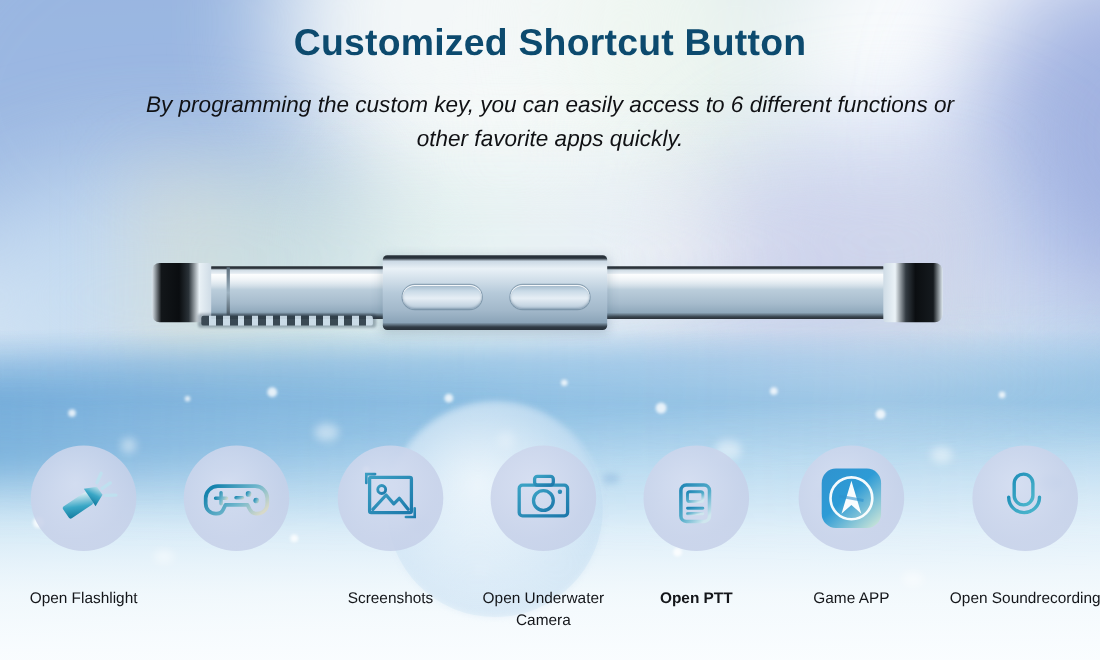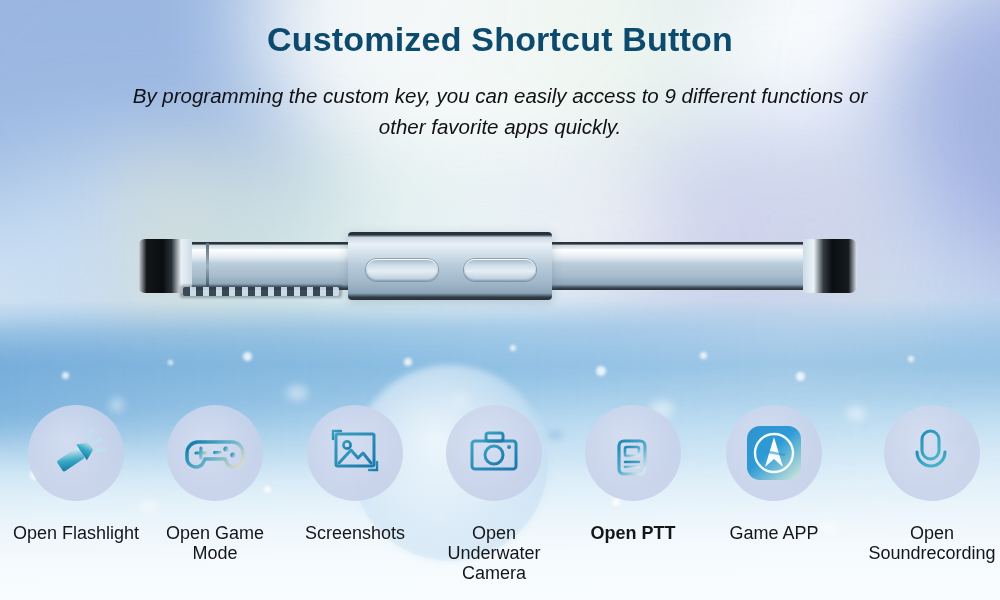"By programming the custom key," div.subtitle { text: 9 -> 6 }
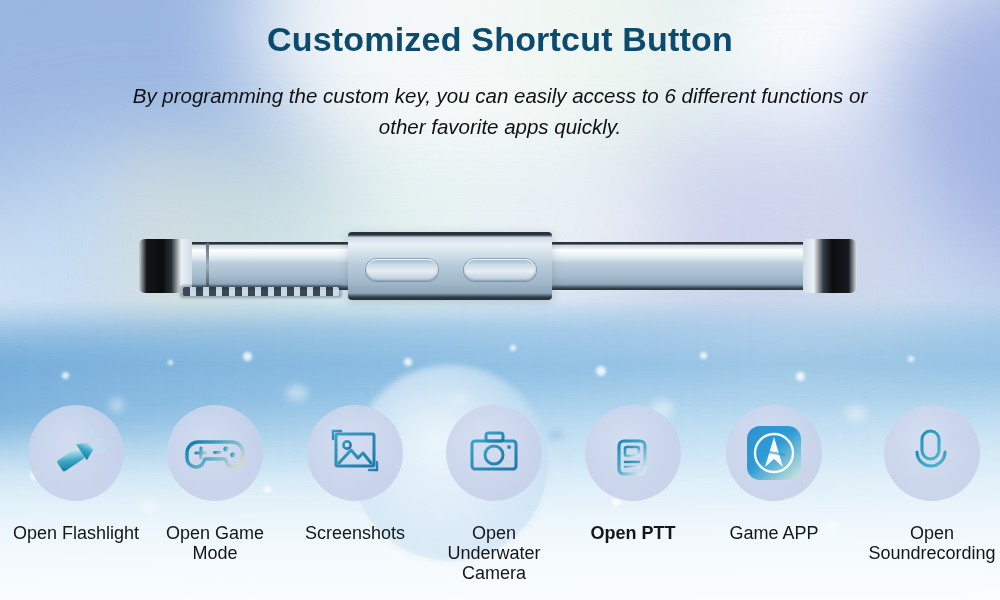"Open Flashlight" .feat-label { font-size: 18px -> 14px; margin-top: 22px -> 32px }
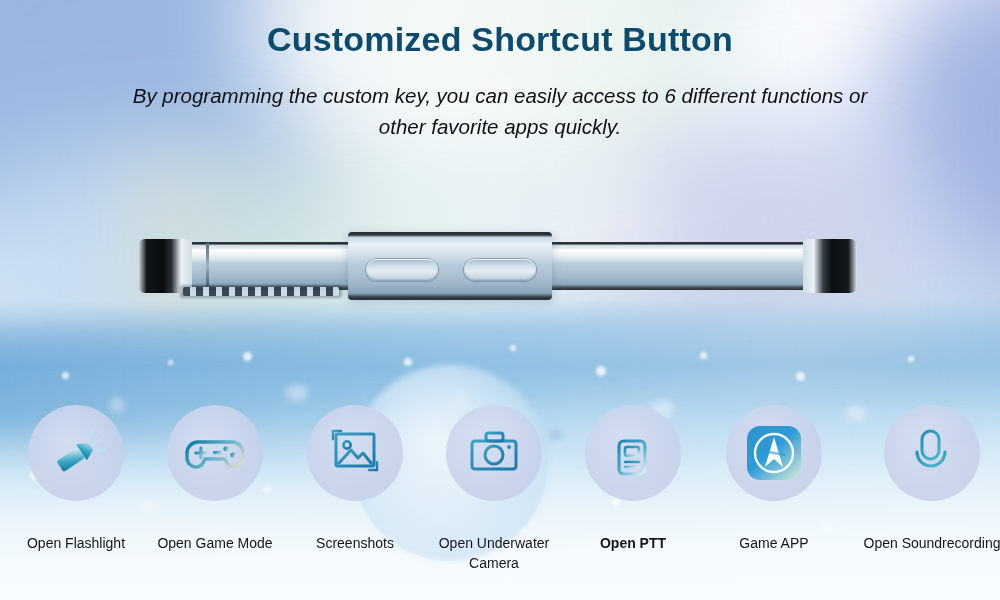"Open Game Mode" div.feat-label { html: <div>Open Game Mode</div> -> none }
